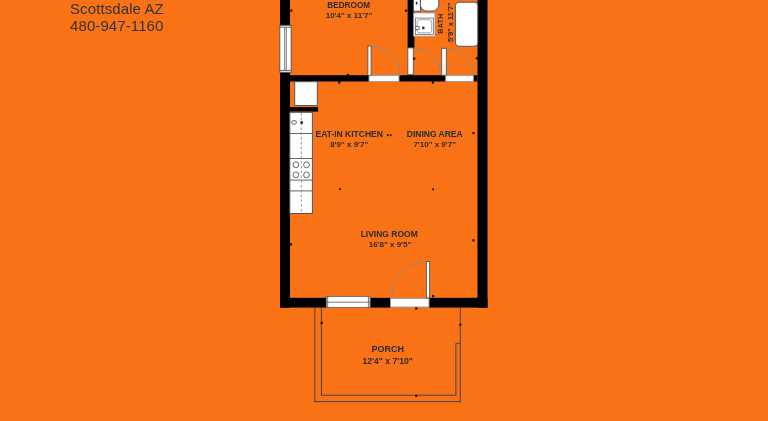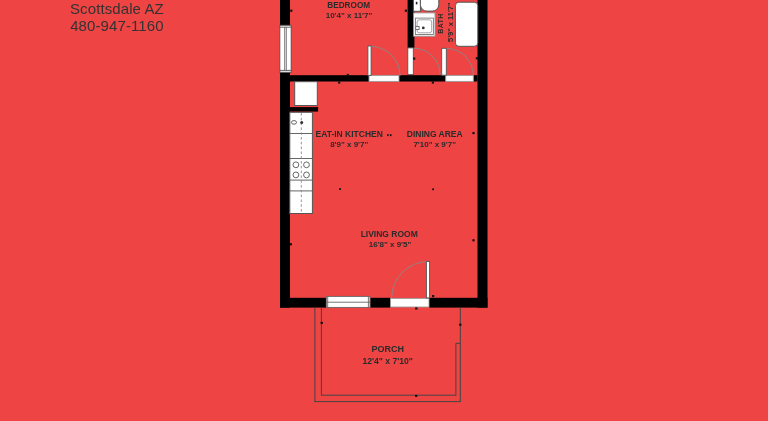"Scottsdale AZ" #page { background: #ef4444 -> #f97316; text-align: center -> none }
